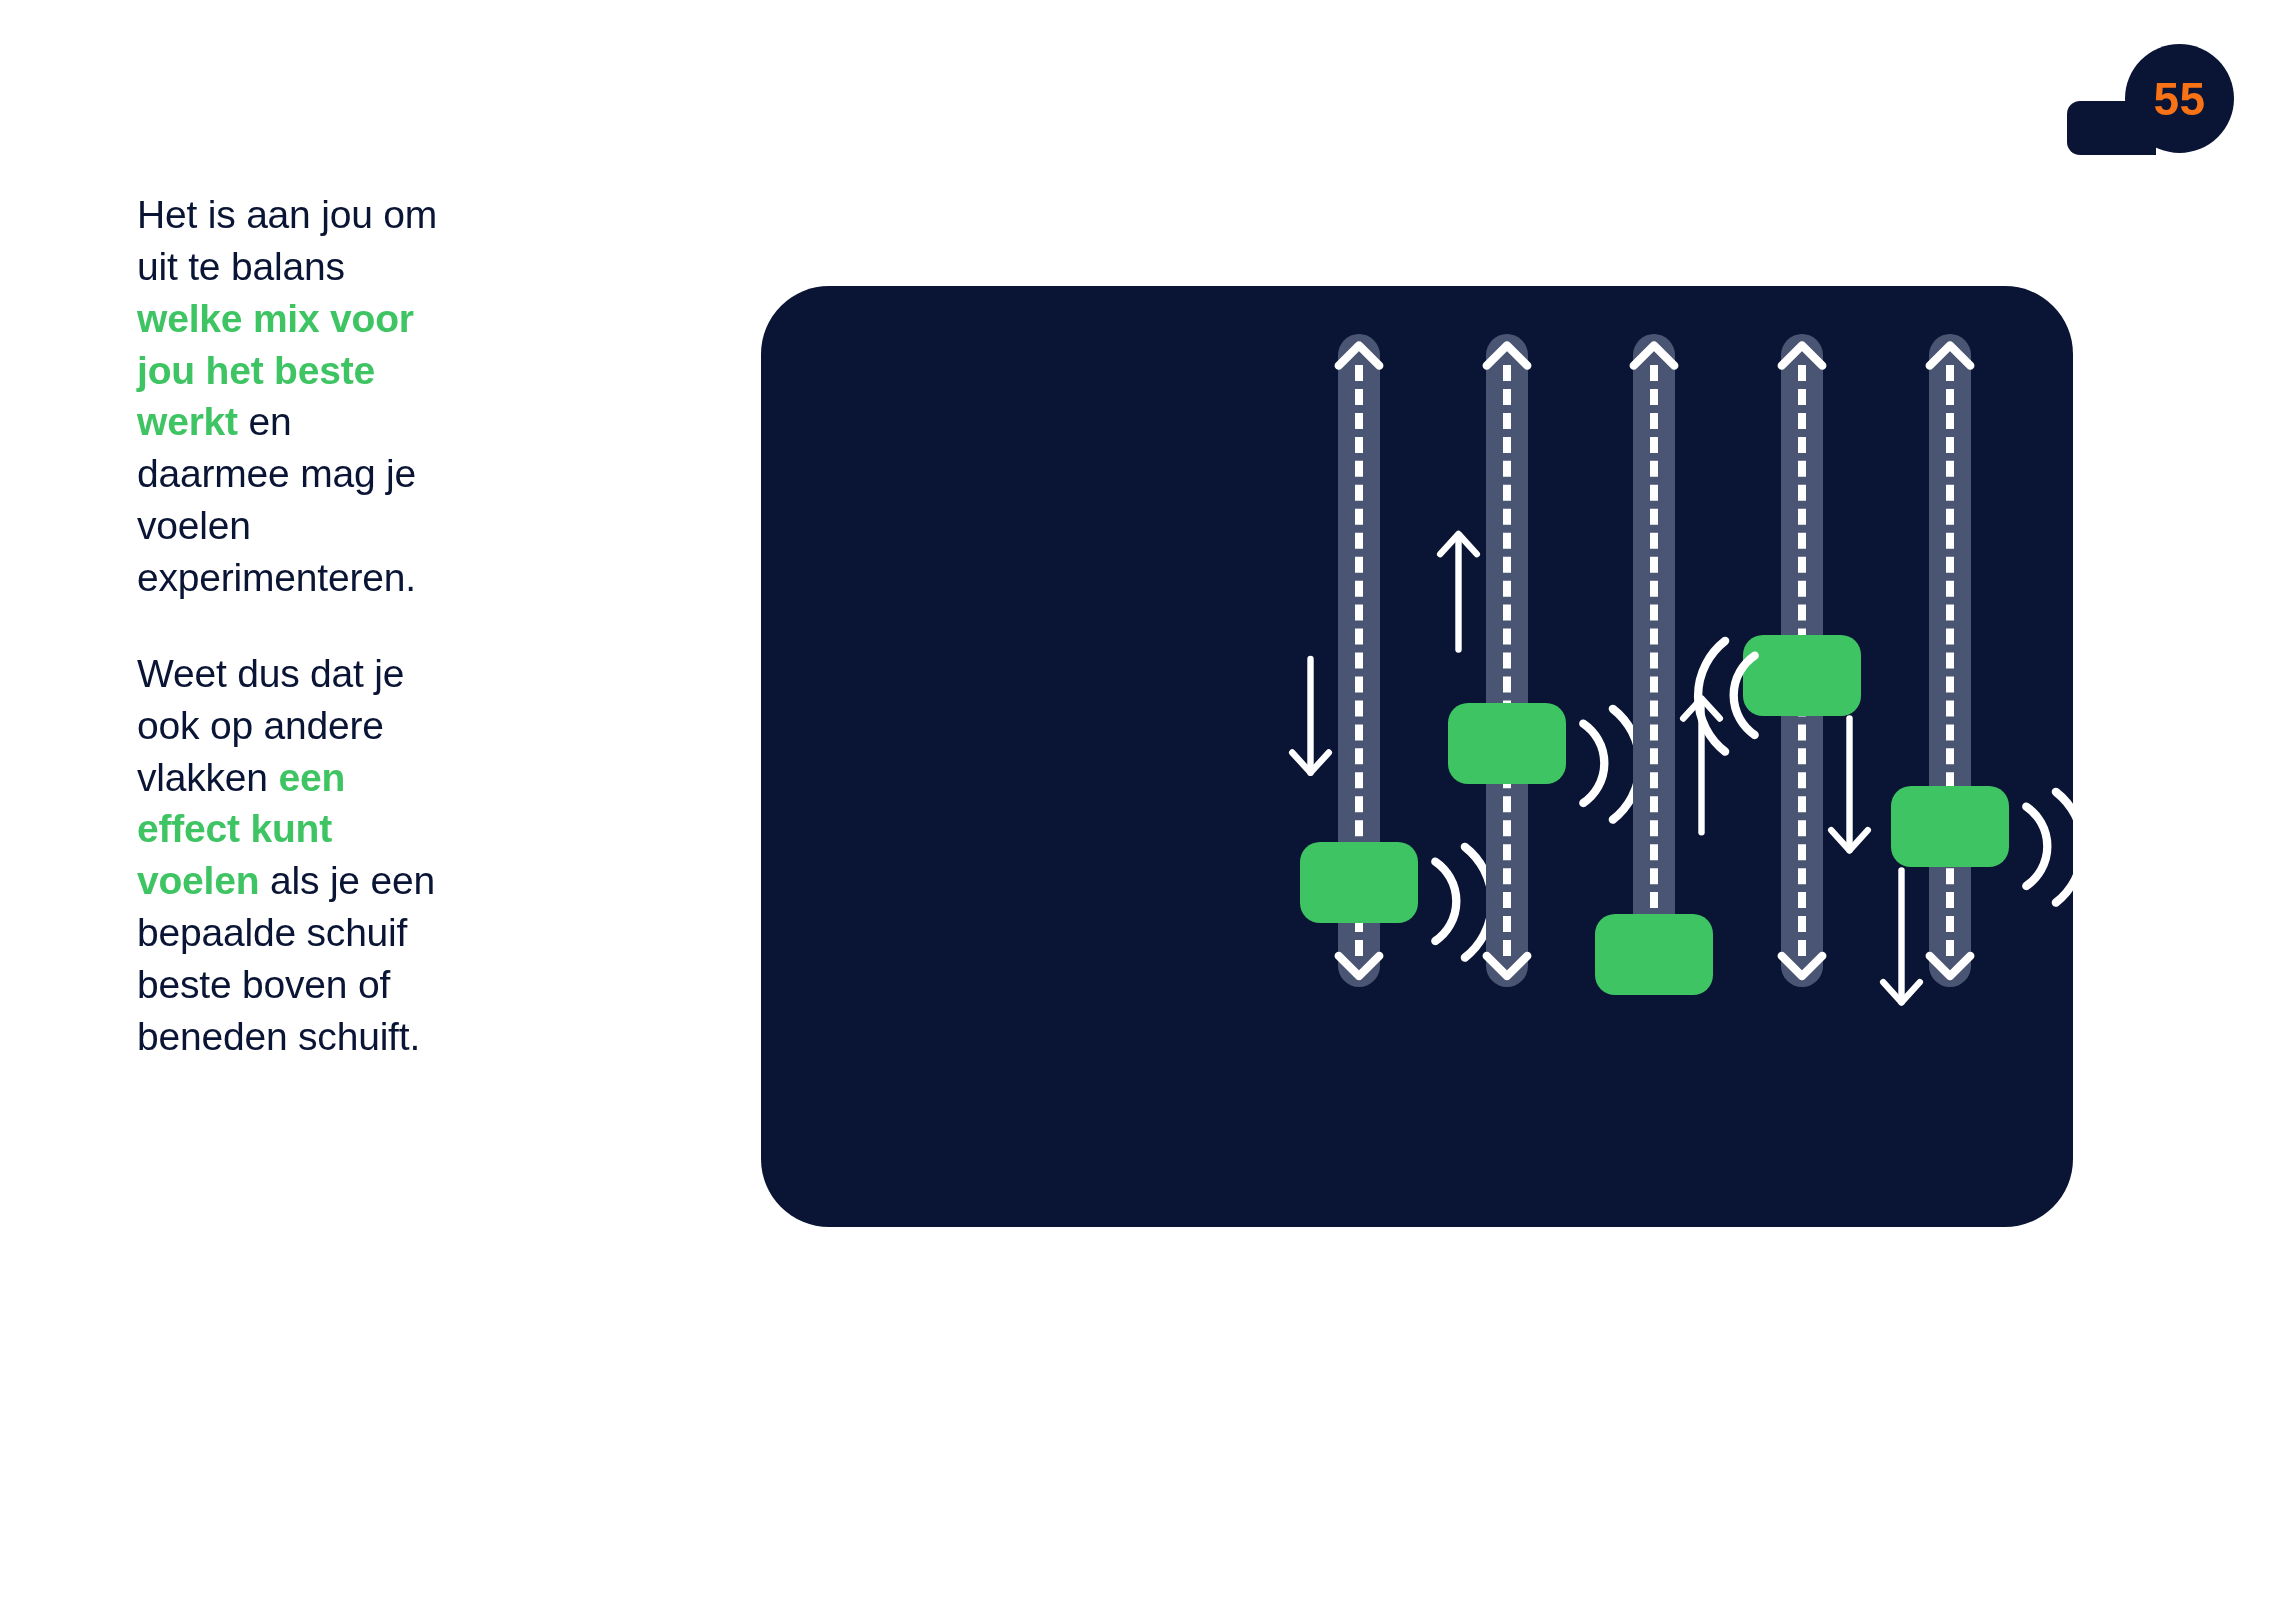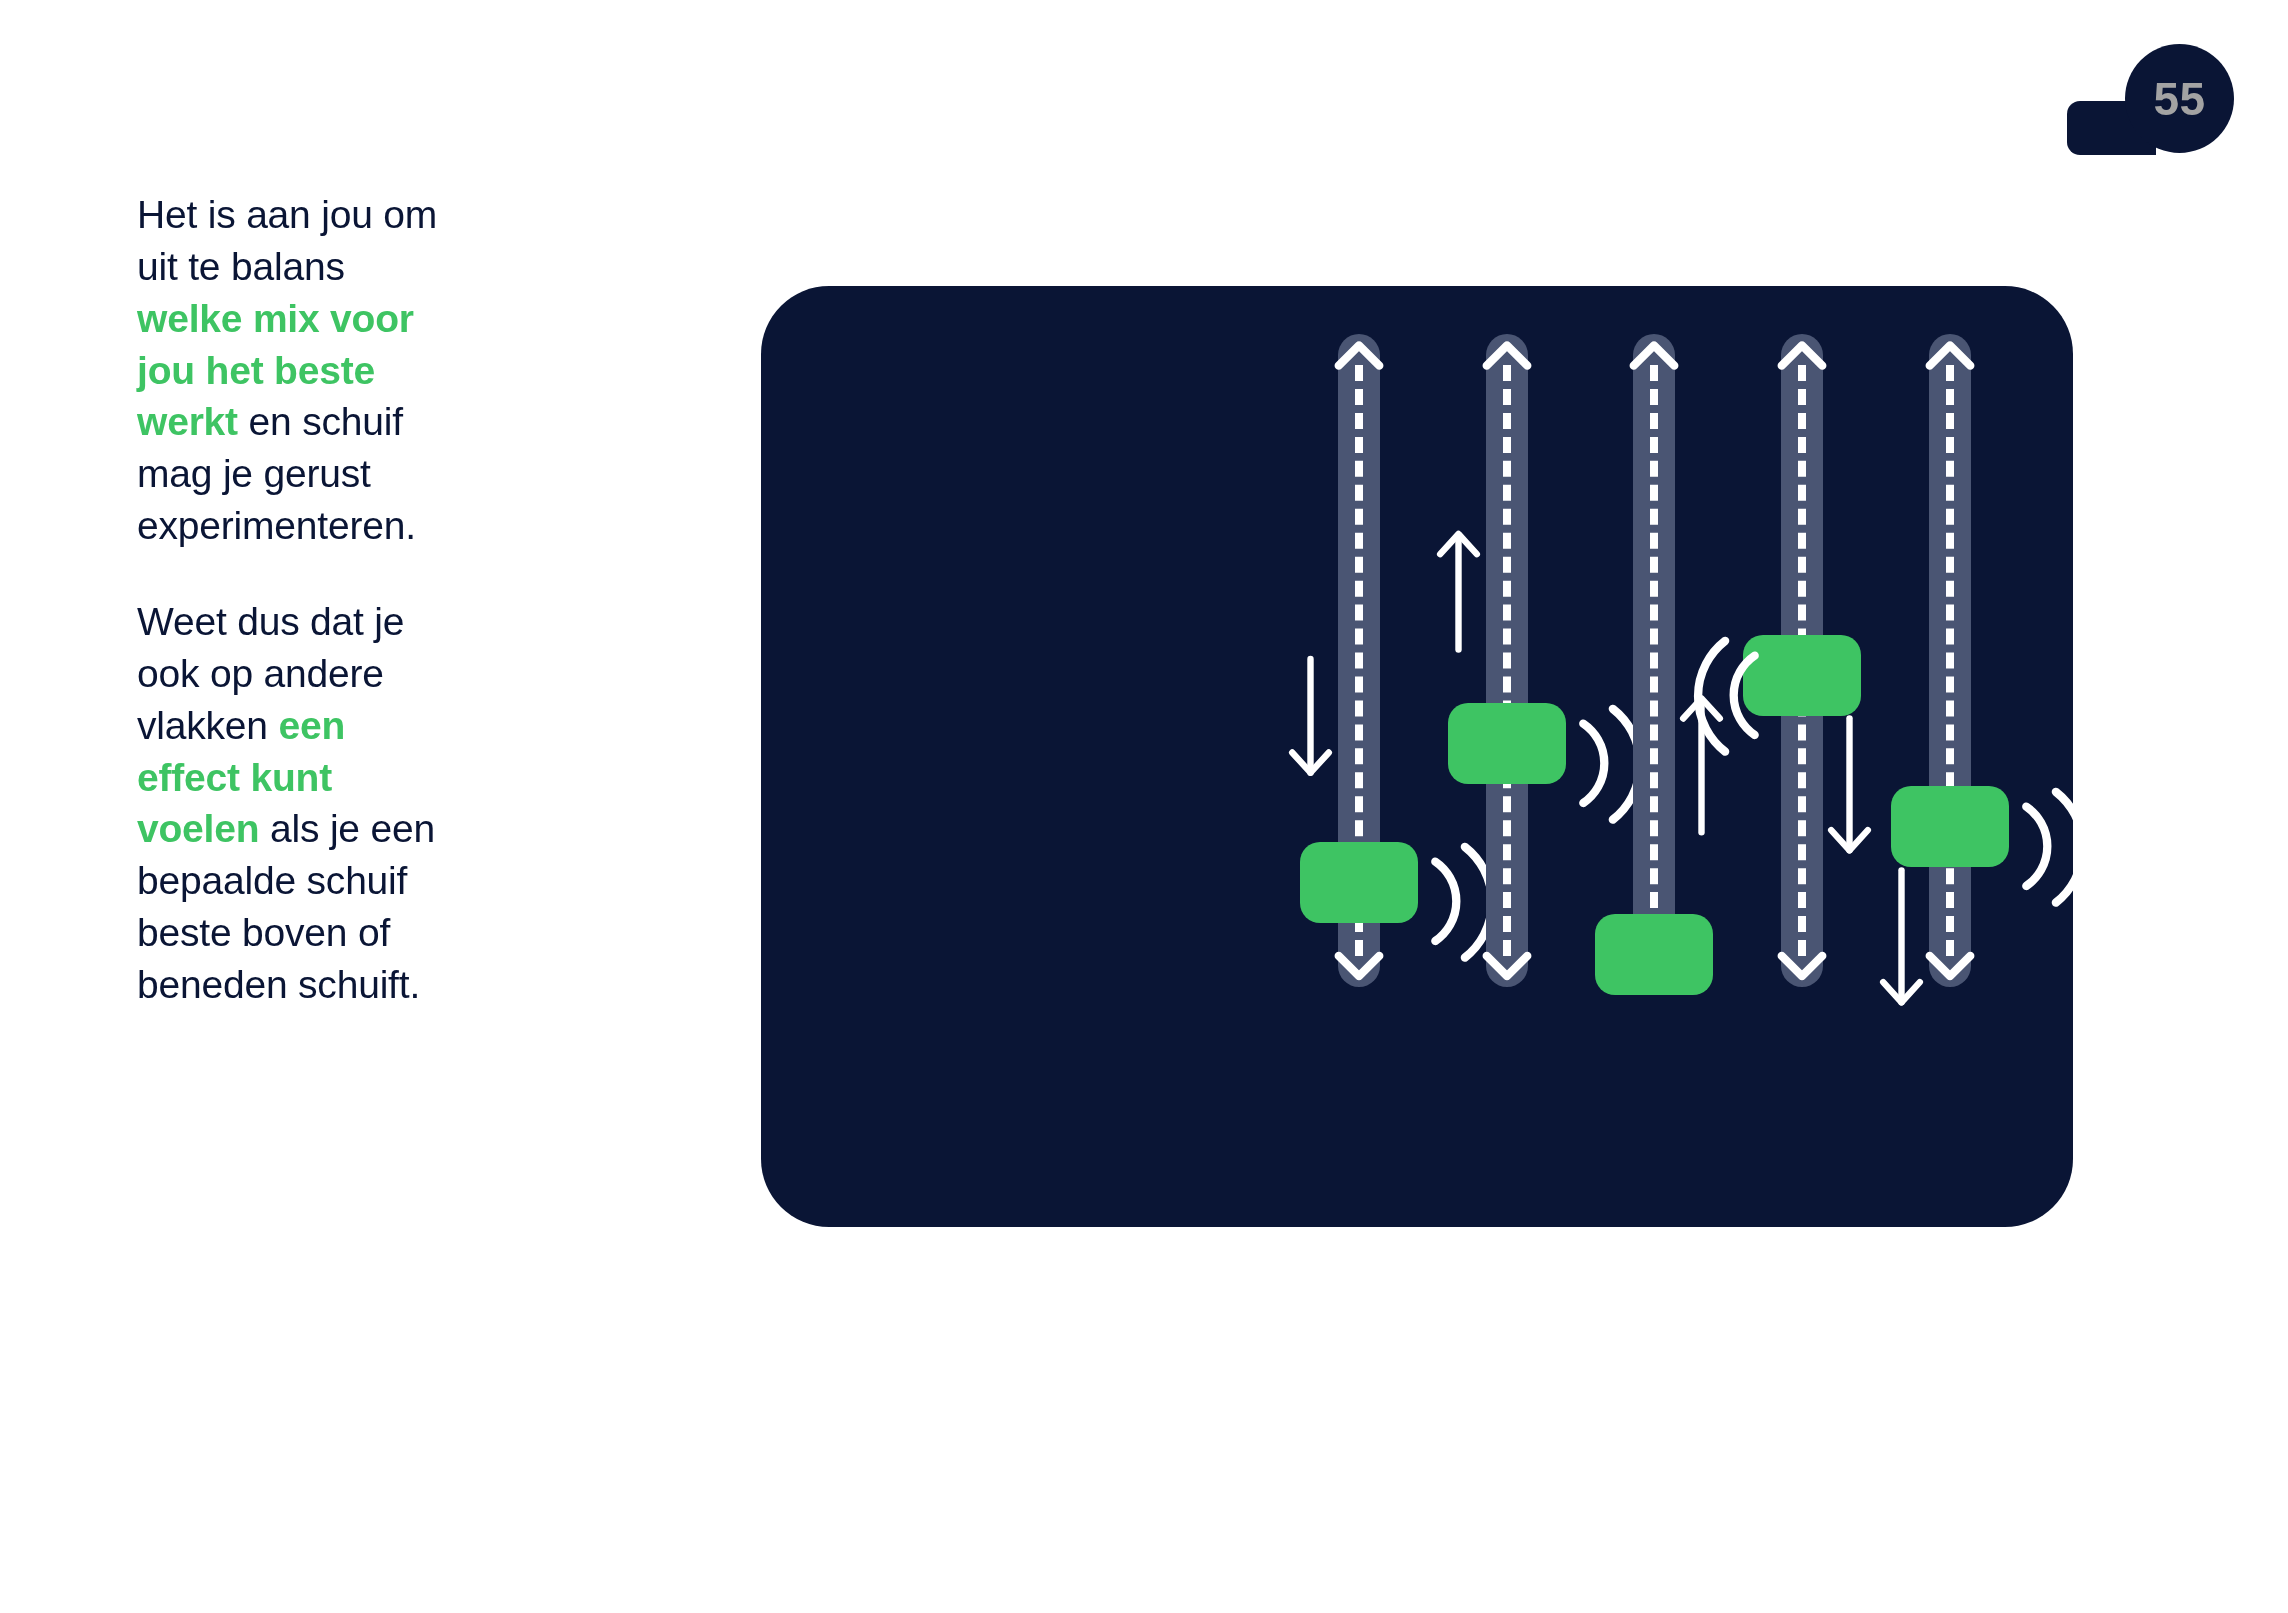"55" #page-badge .circle { color: #a3a3a3 -> #f97316 }
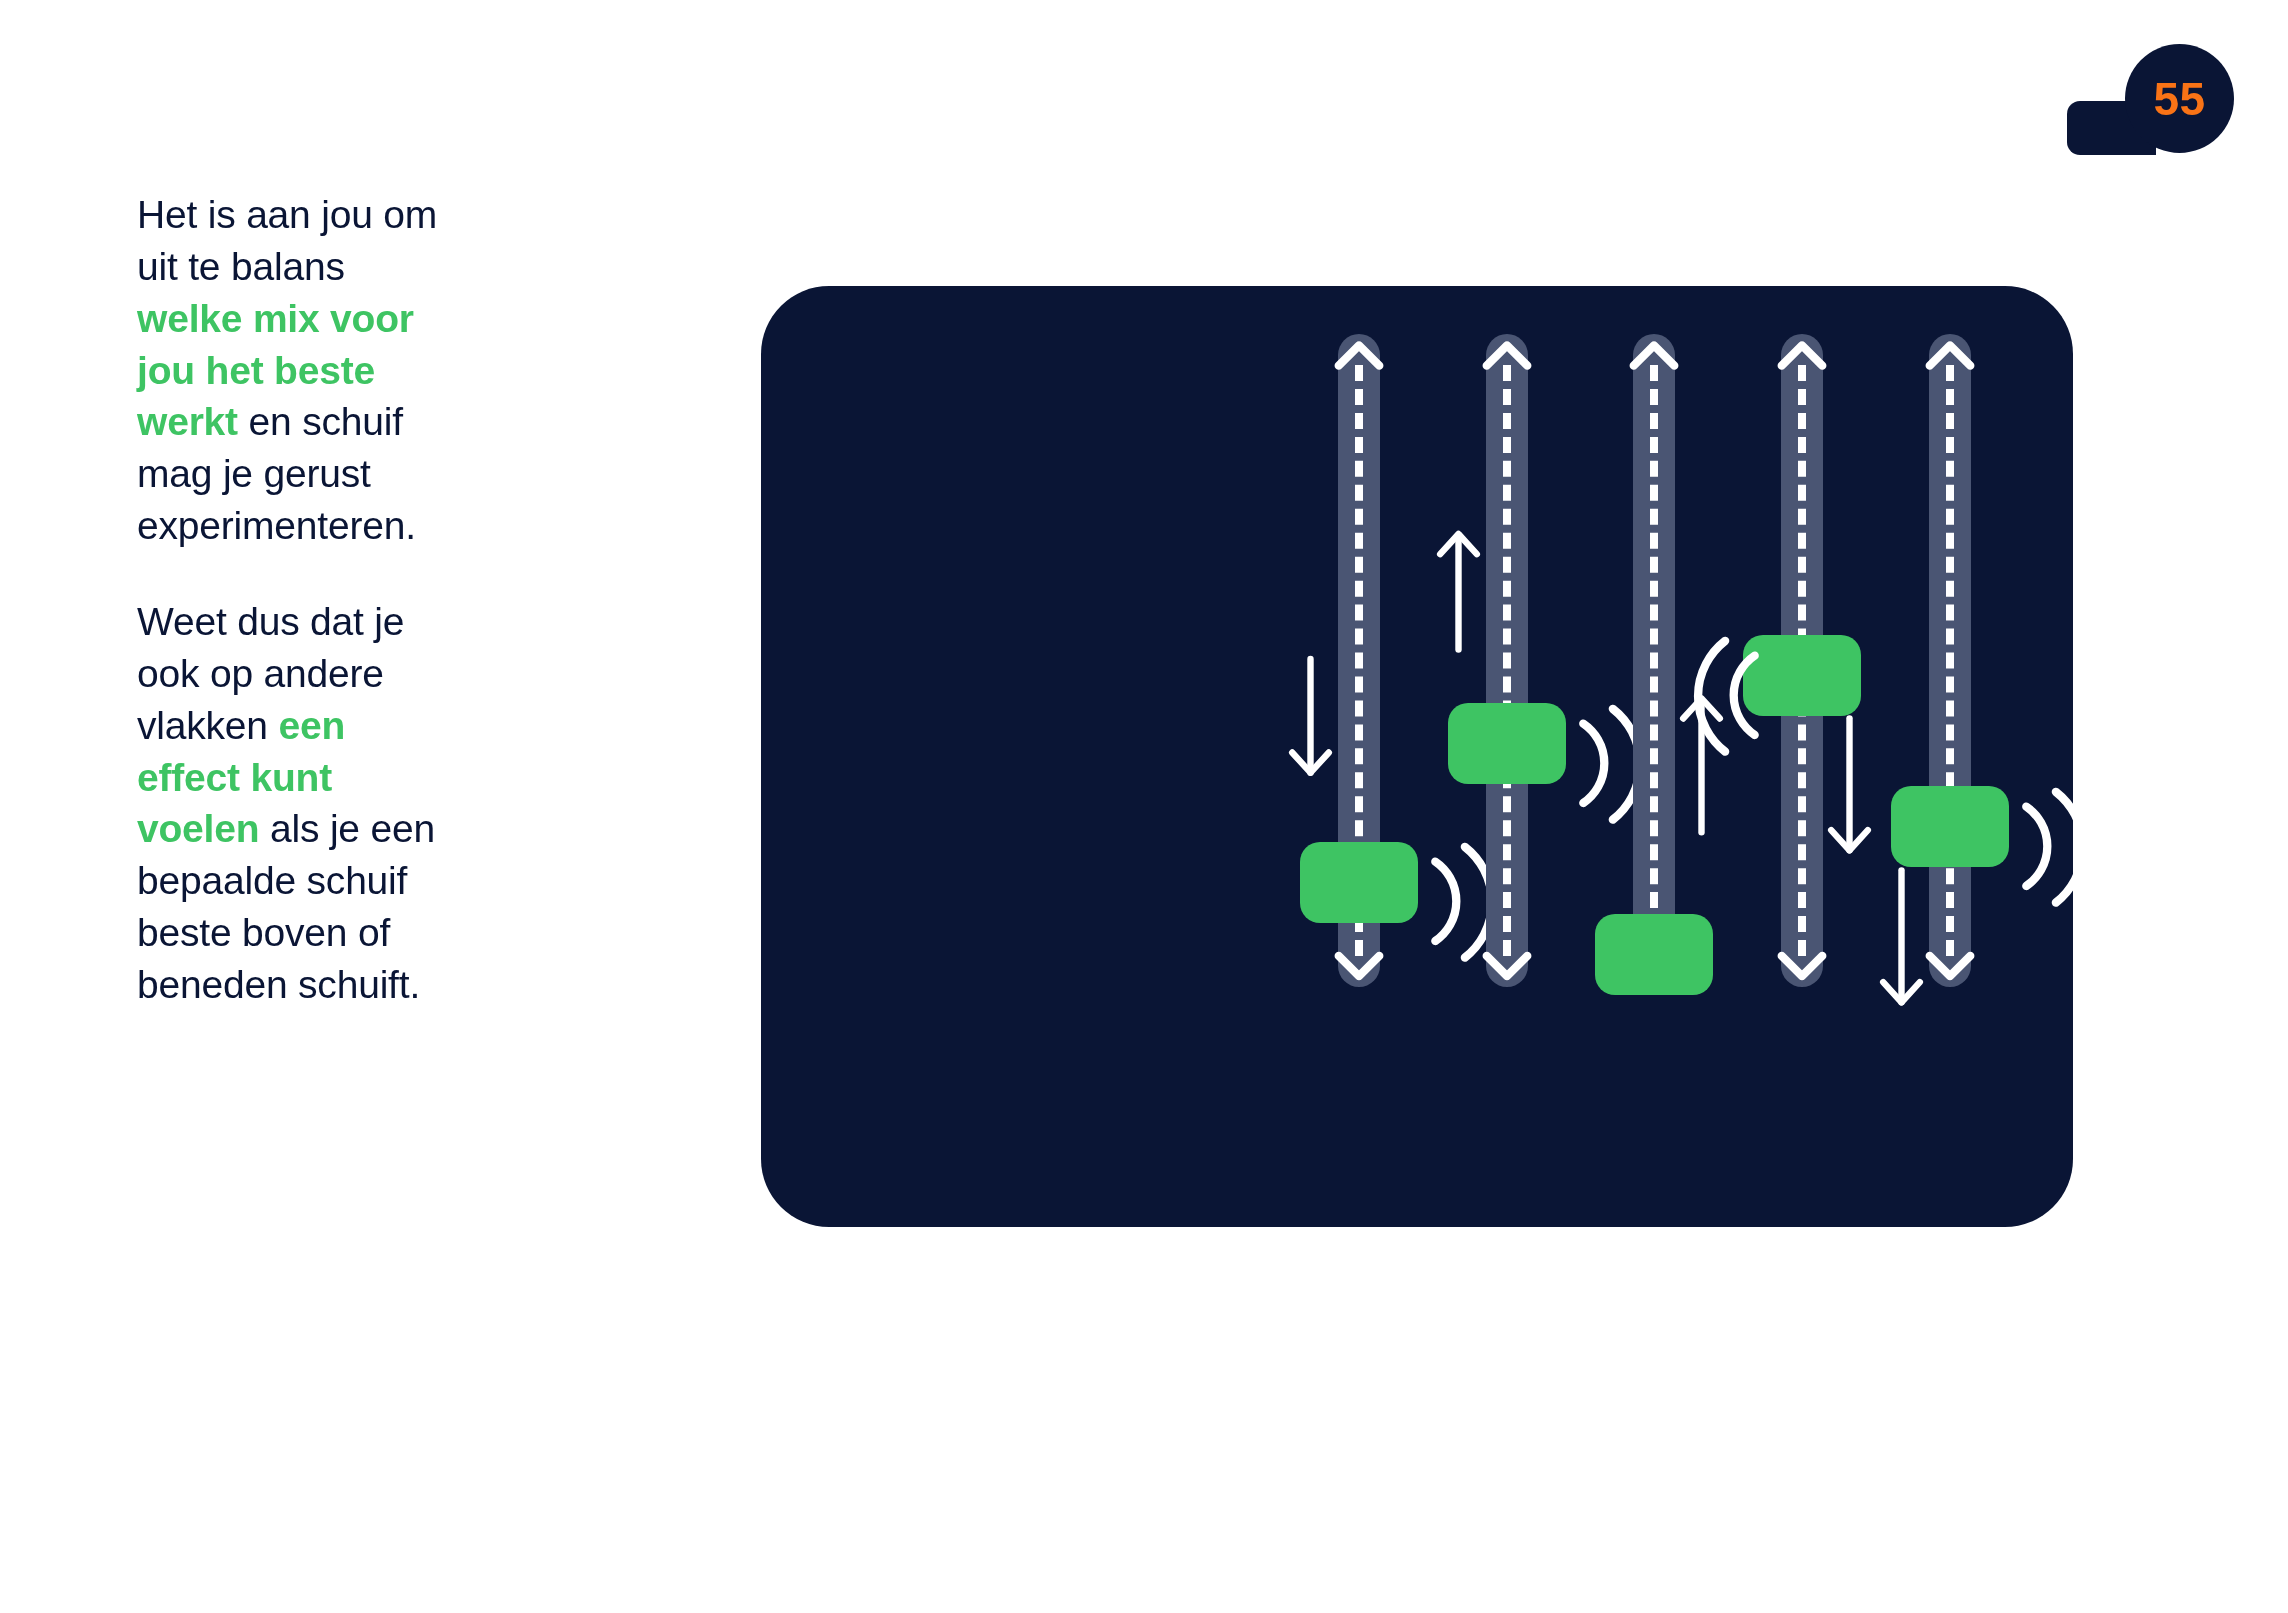"en schuif mag je gerust" span { text: schuif mag je gerust -> daarmee mag je voelen }
